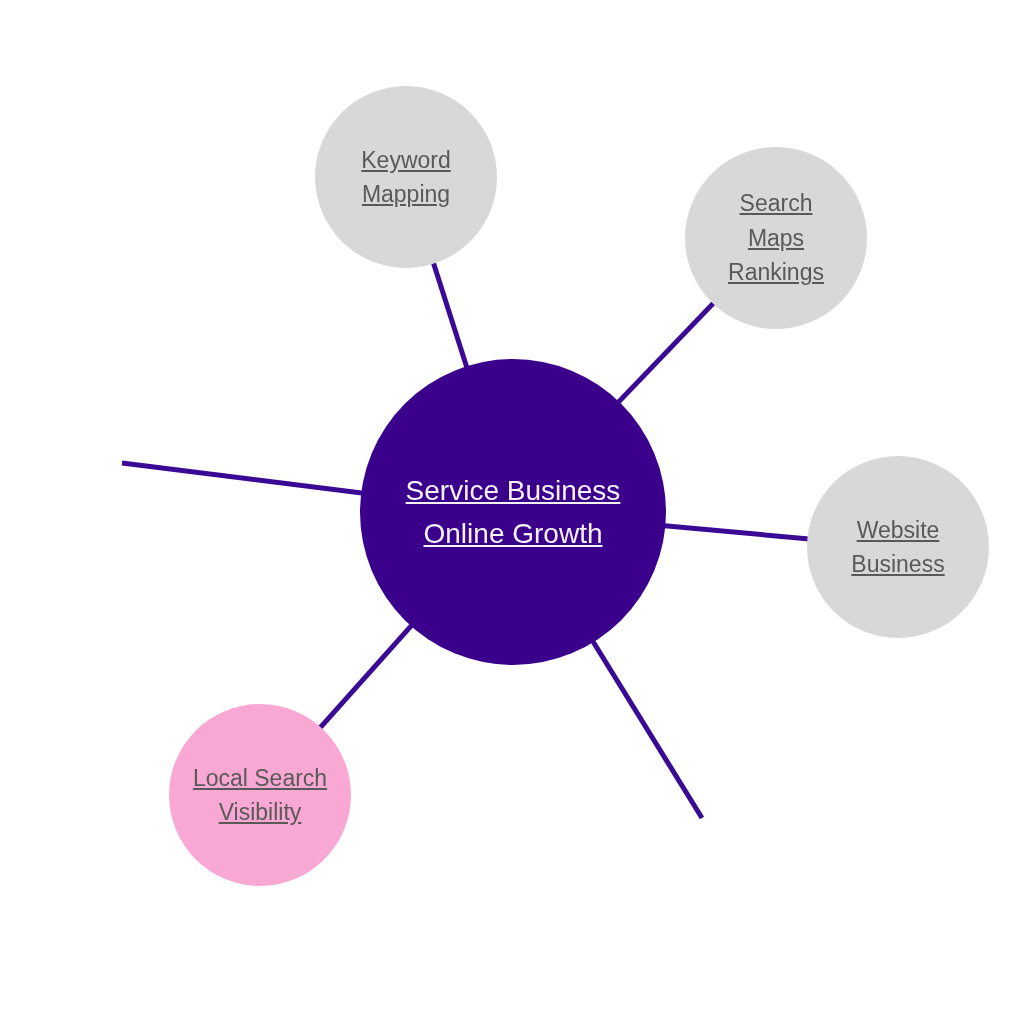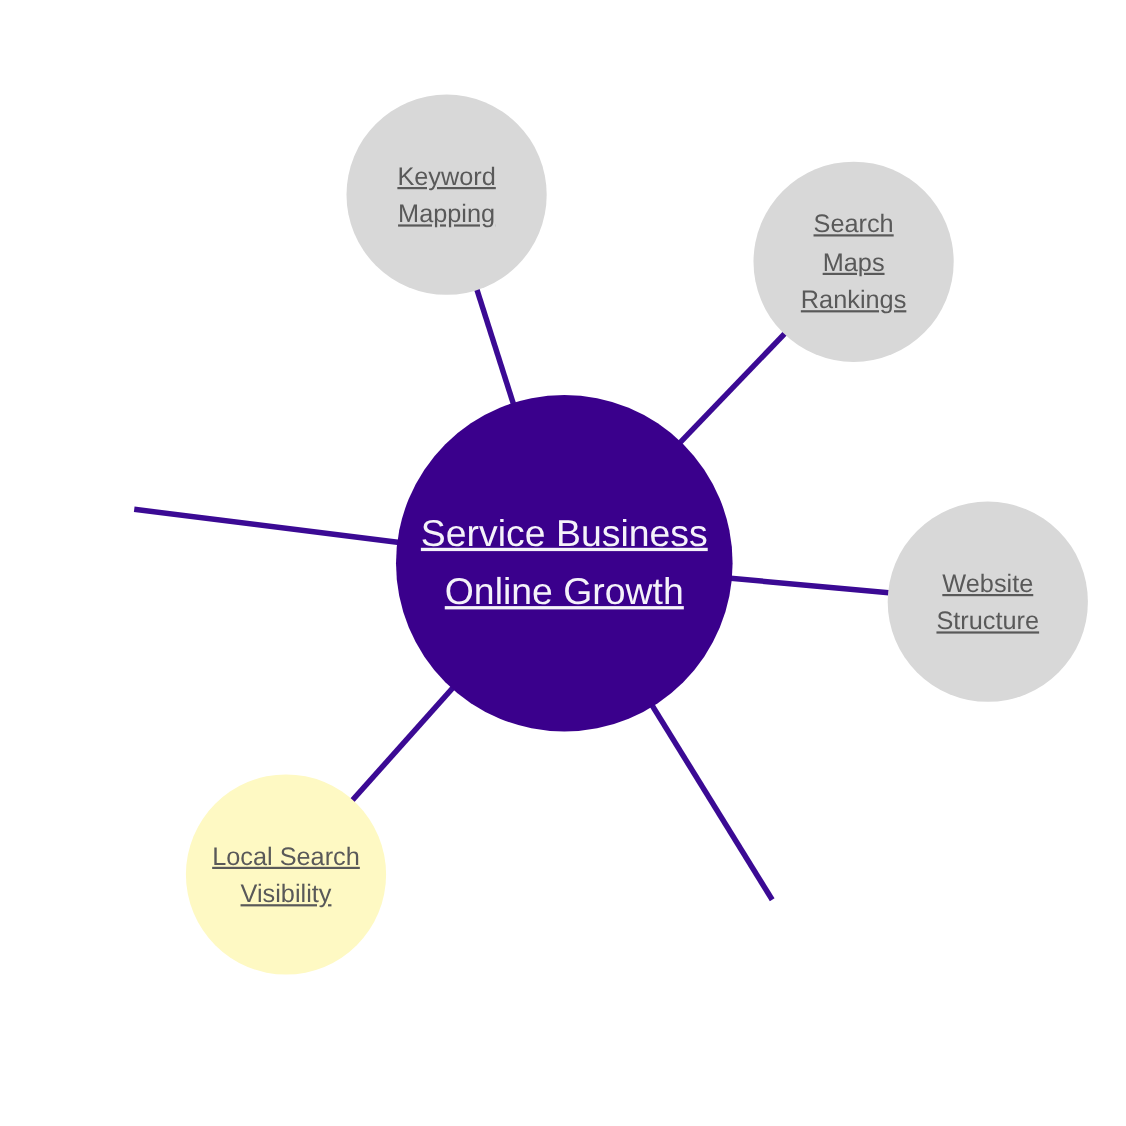"Service Business" .node.hub .label { font-size: 34px -> 28px }
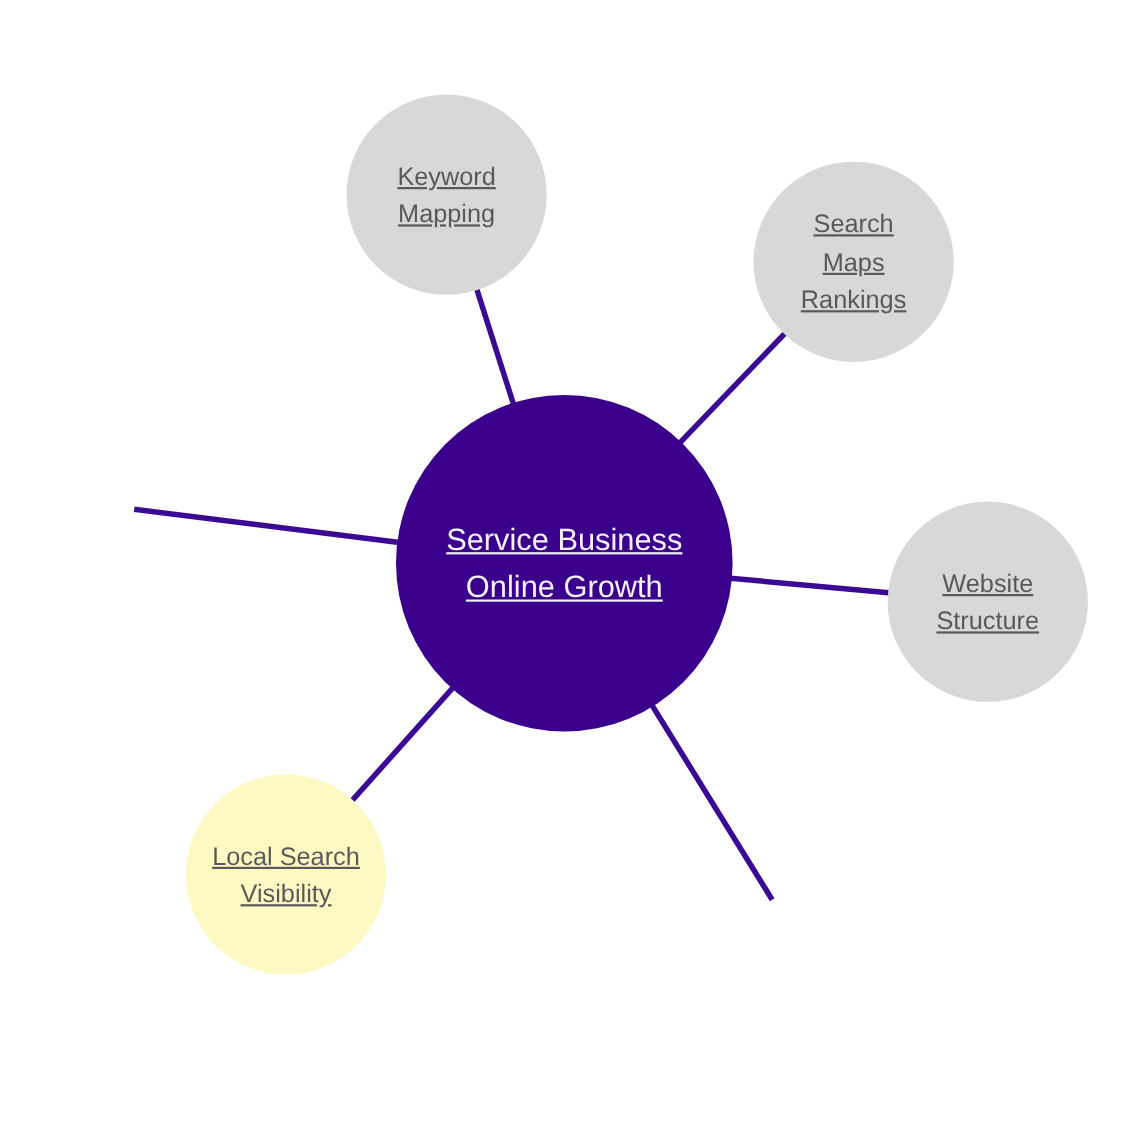"Website" span.label { text: Structure -> Business }
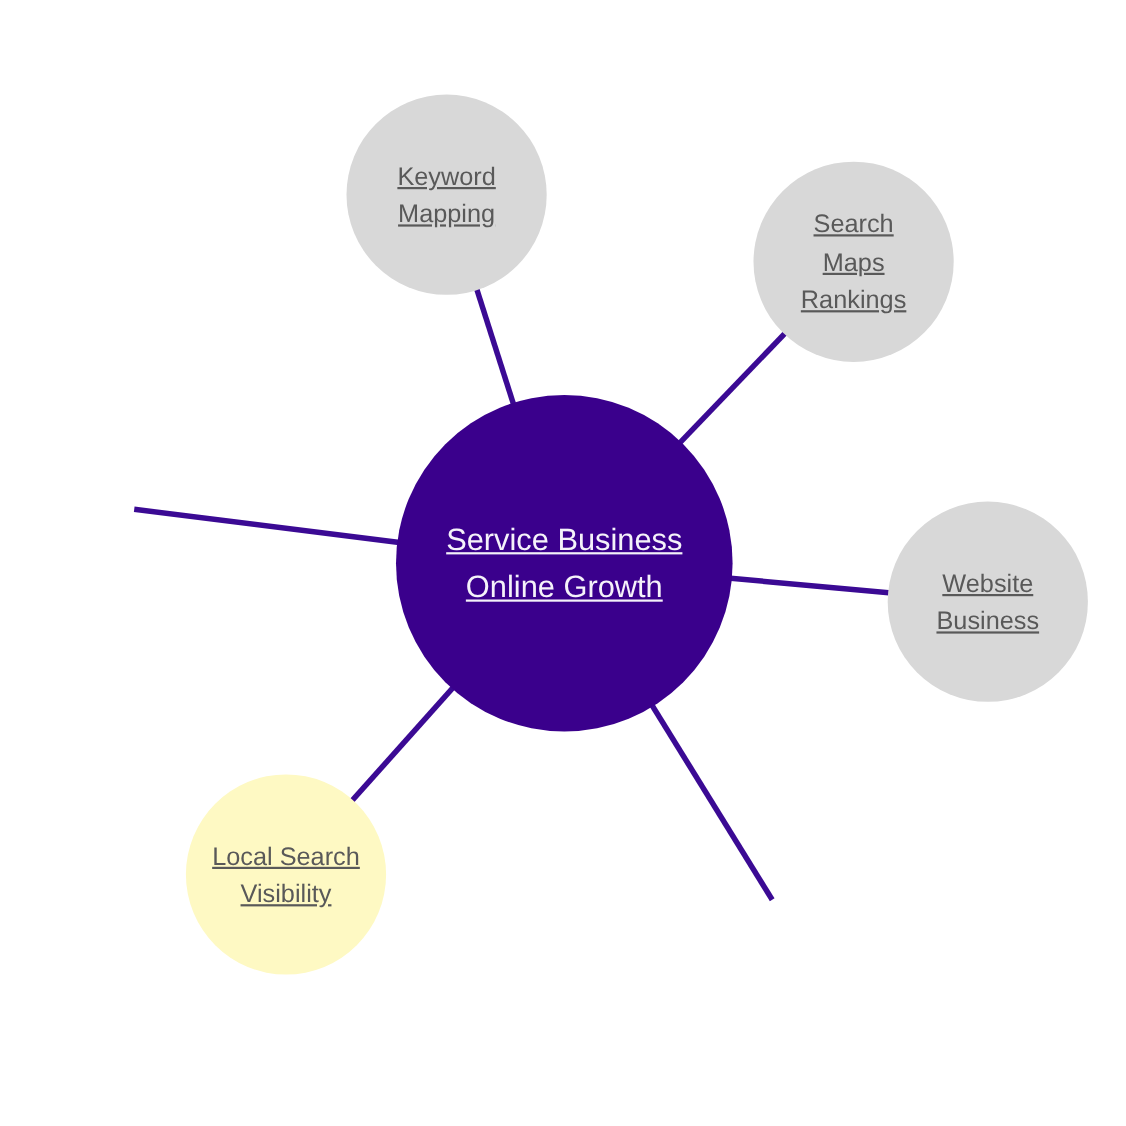"Local Search" div.node { background: #fef9c3 -> #f9a8d4 }
